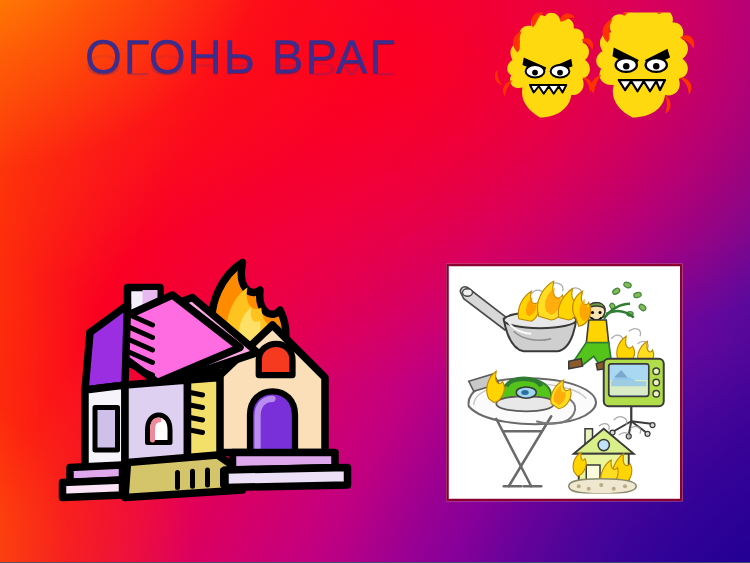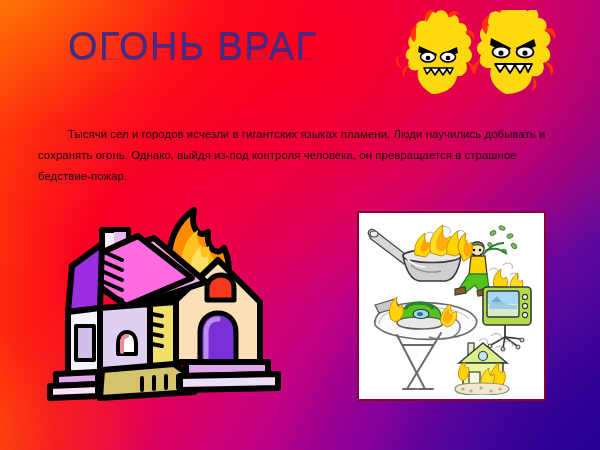"Тысячи сел и городов исчезли" p.body-text { html: <p>Тысячи сел и городов исчезли в гигантских языках пламени. Люди научились добывать и сохранять огонь. Однако, выйдя из-под контроля человека, он превращается в страшное бедствие-пожар.</p> -> none }
